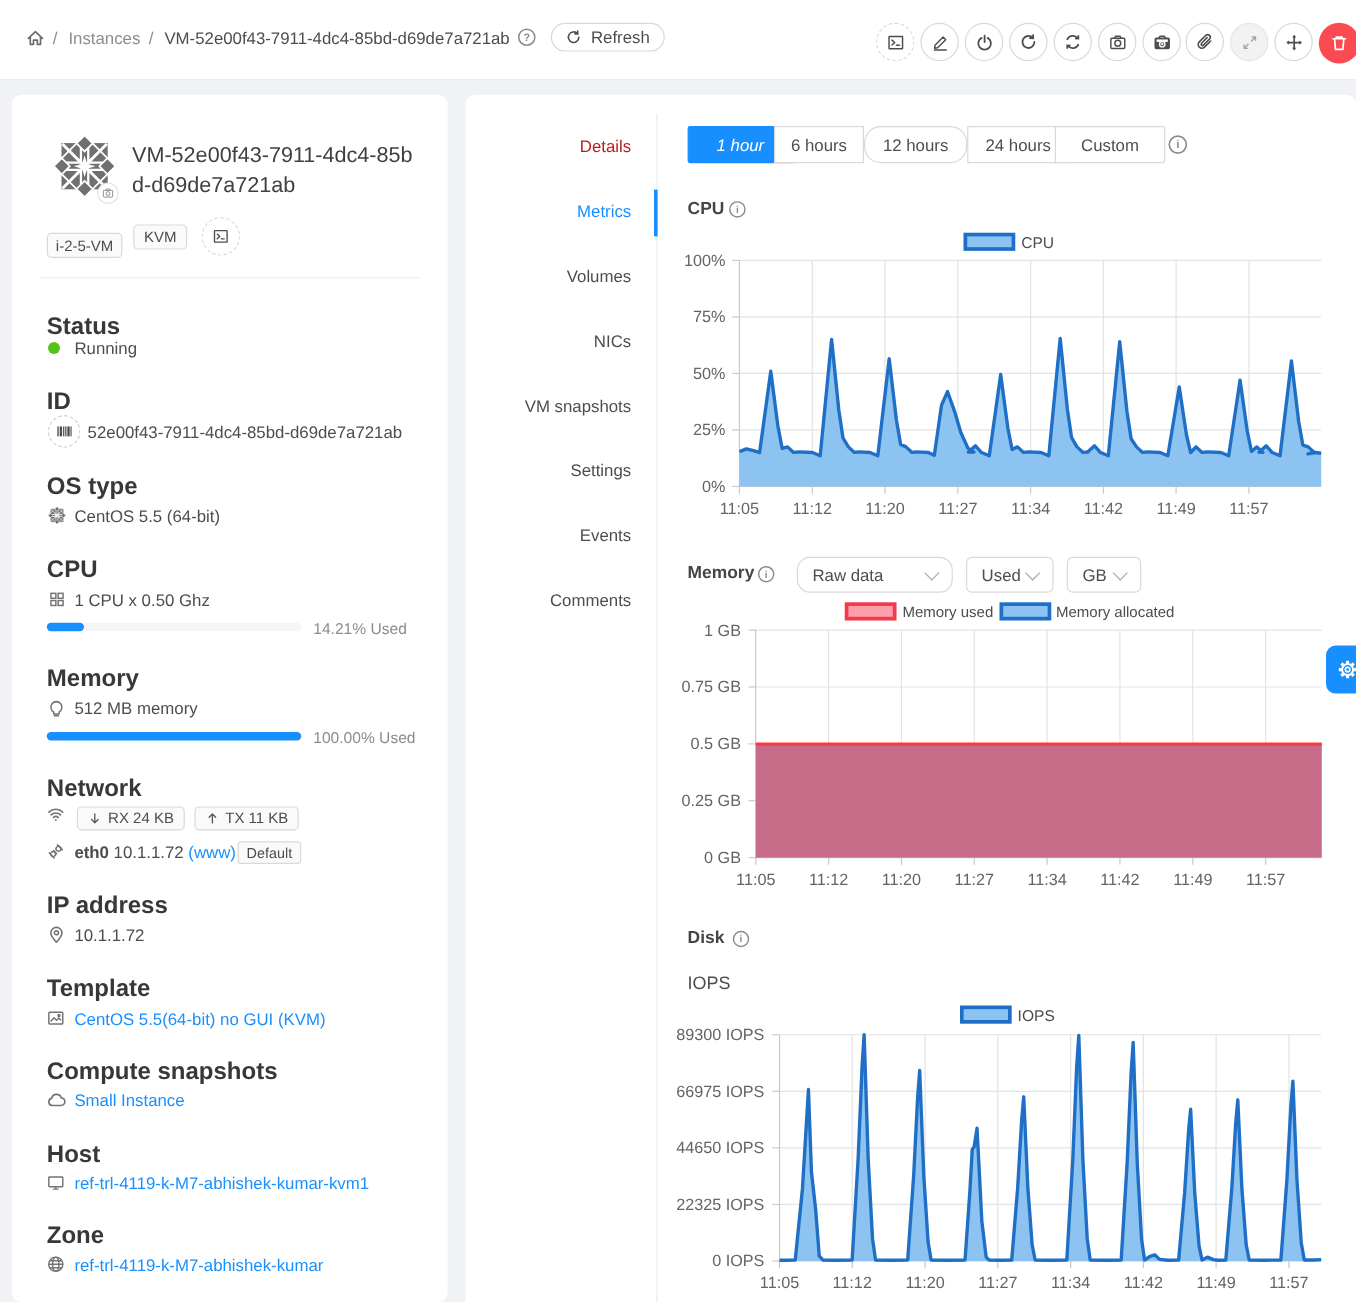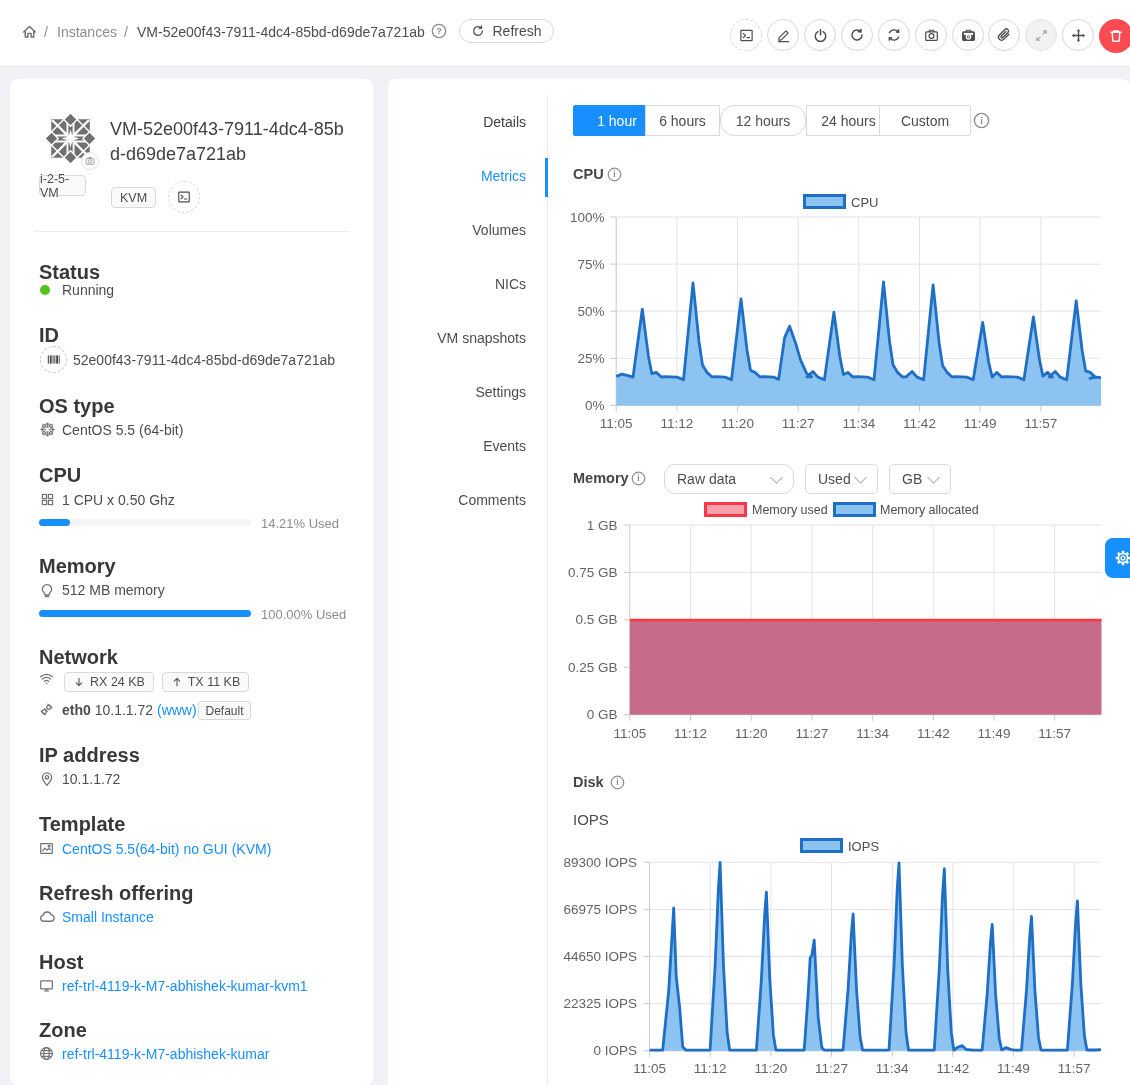"Details" div.navitem { color: #404040 -> #b91c1c }
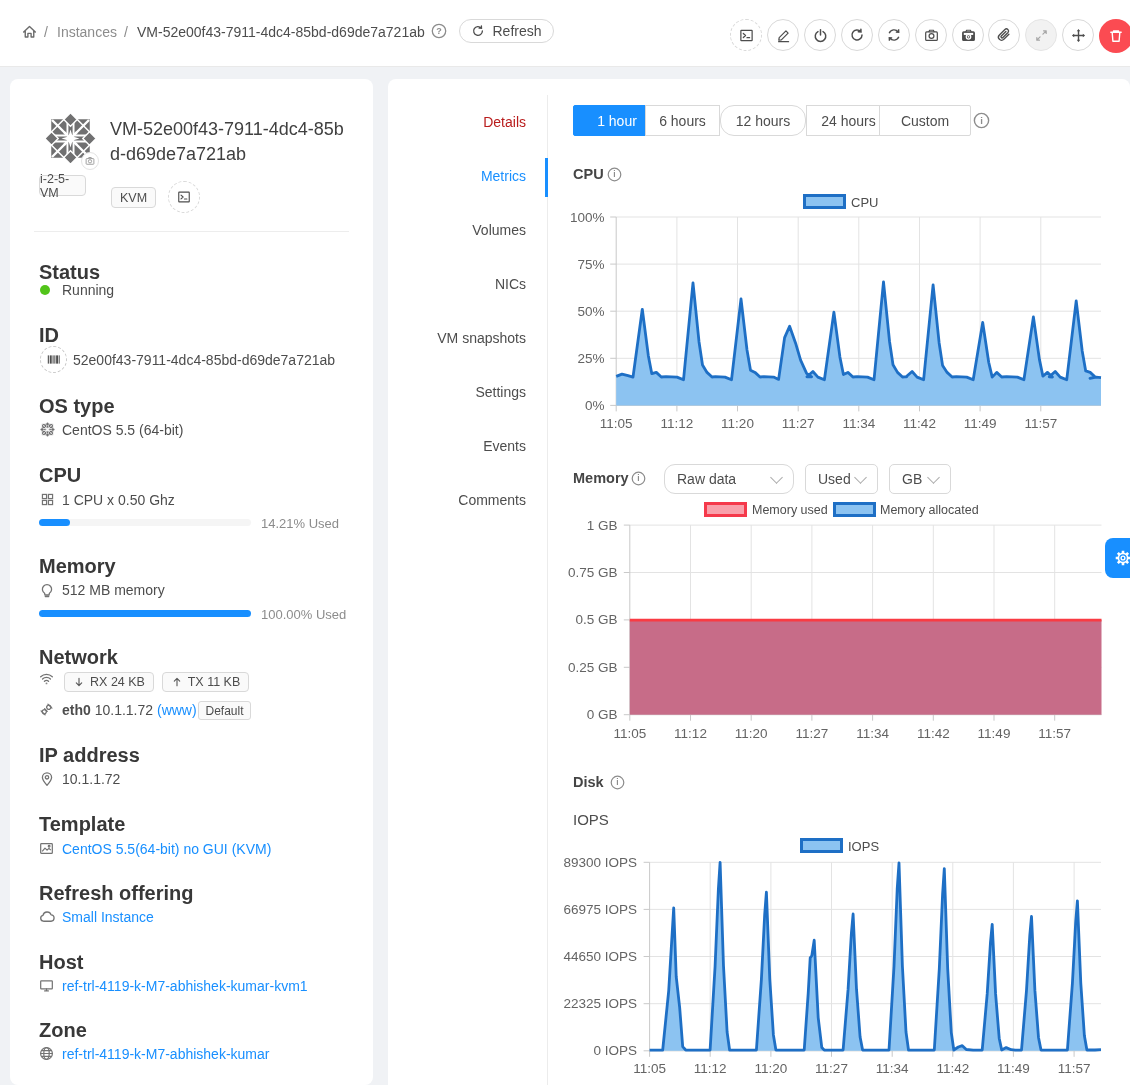"1 hour" div.rbtn { font-style: none -> italic }
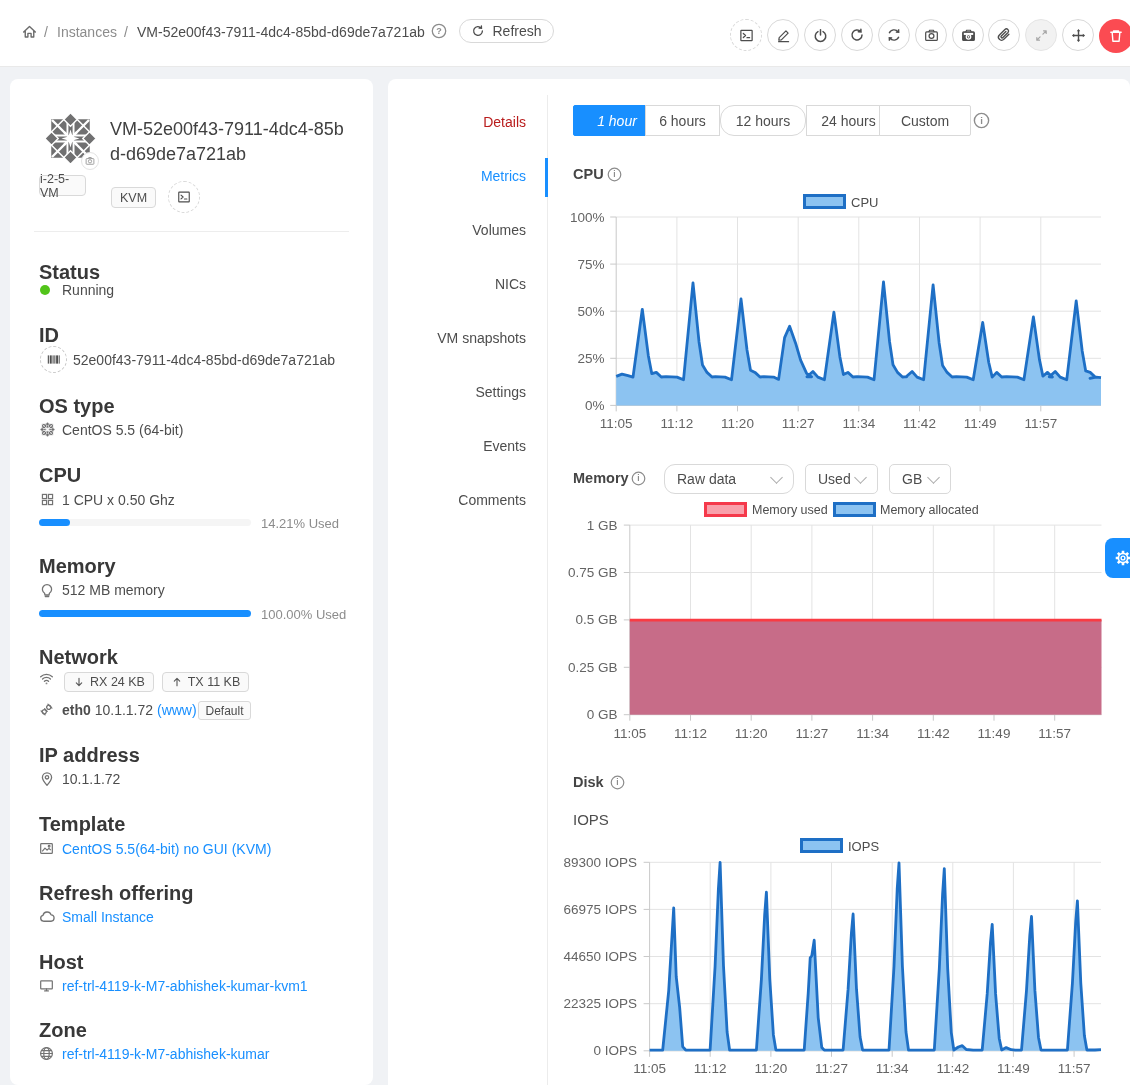"i-2-5-VM" div.tag { top: 175px -> 194px; width: 47px -> 63px }
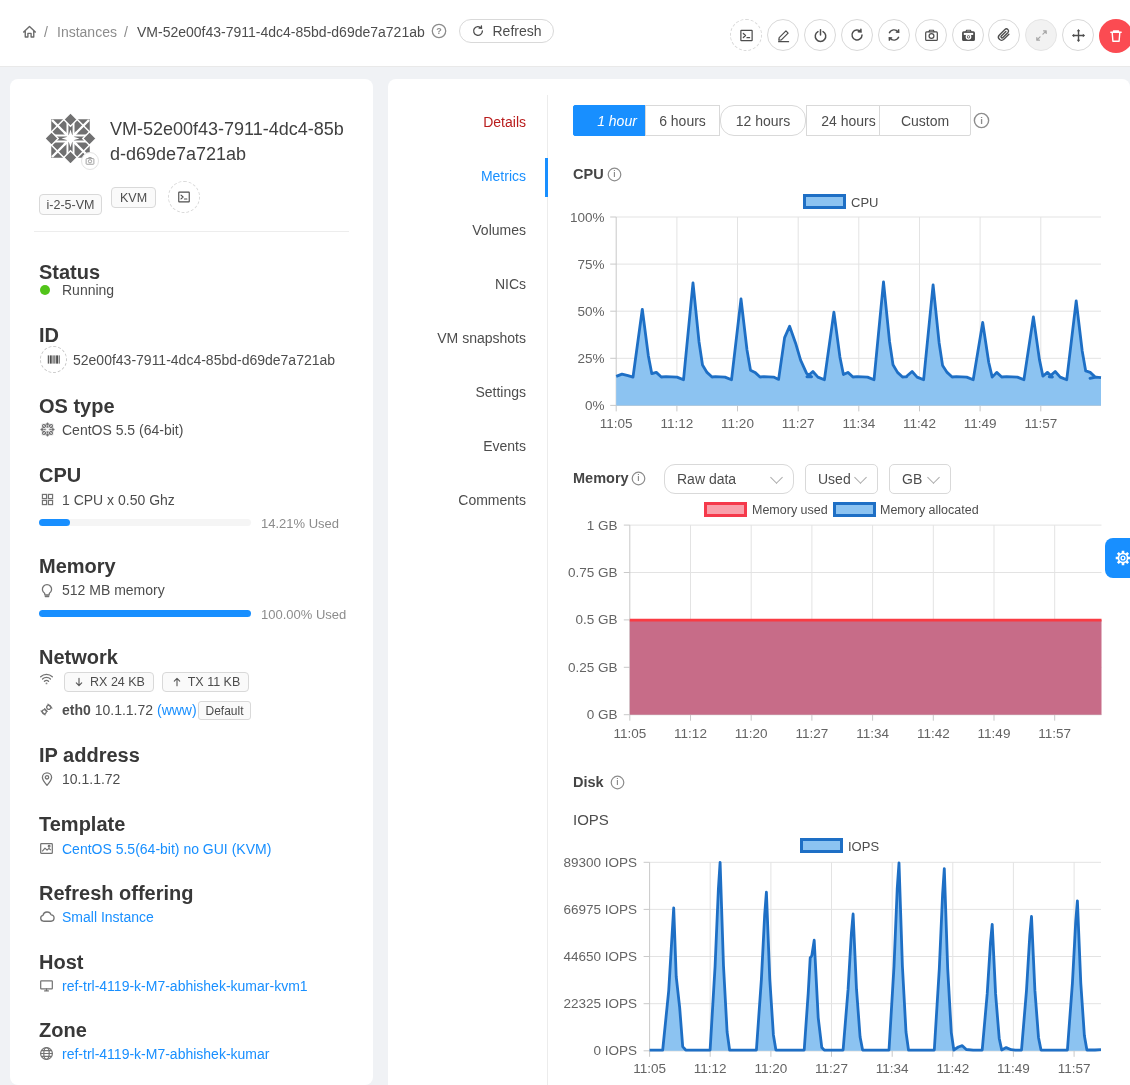"Refresh offering" div.label { text: Refresh offering -> Compute snapshots }
